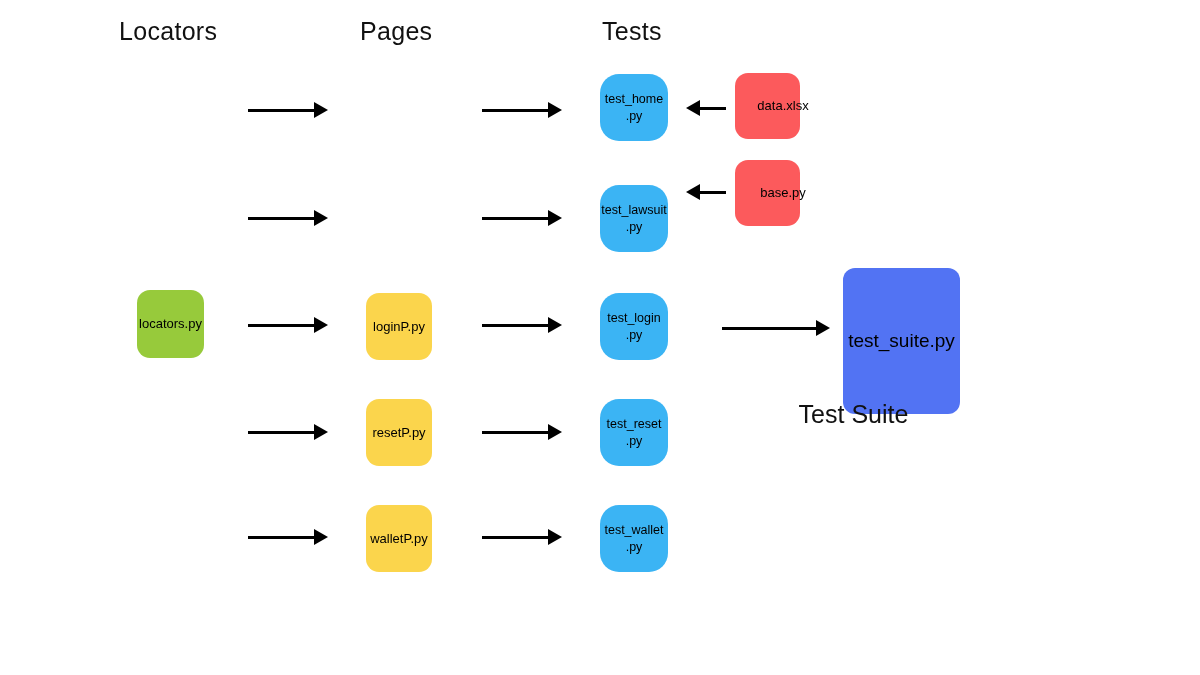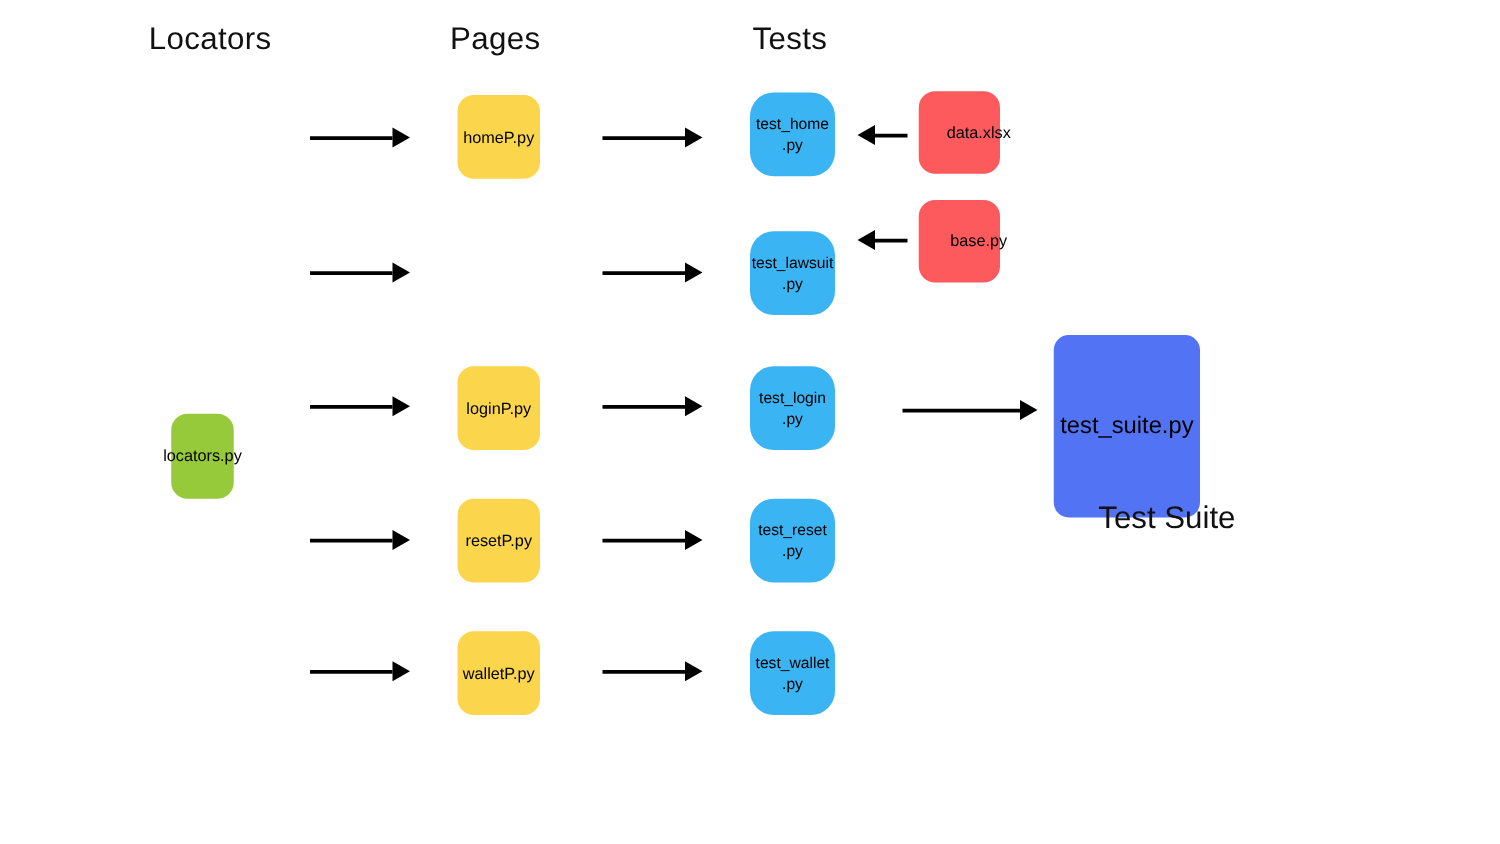"homeP.py" div.box { html: <div> <span>homeP.py</span> </div> -> none }
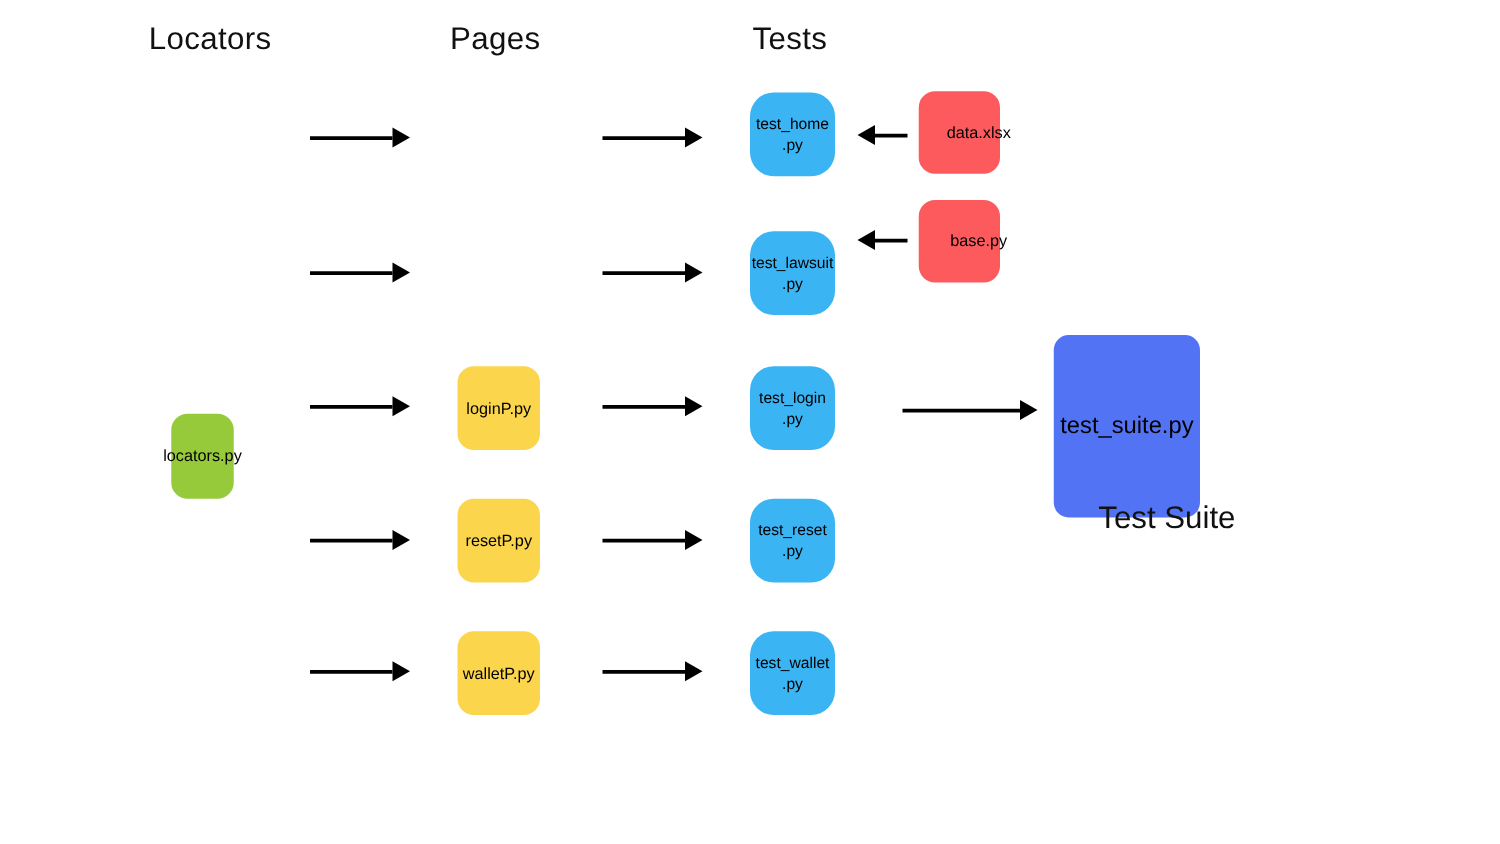"locators.py" .box-green { margin-top: 41px -> none; width: 50px -> 67px }
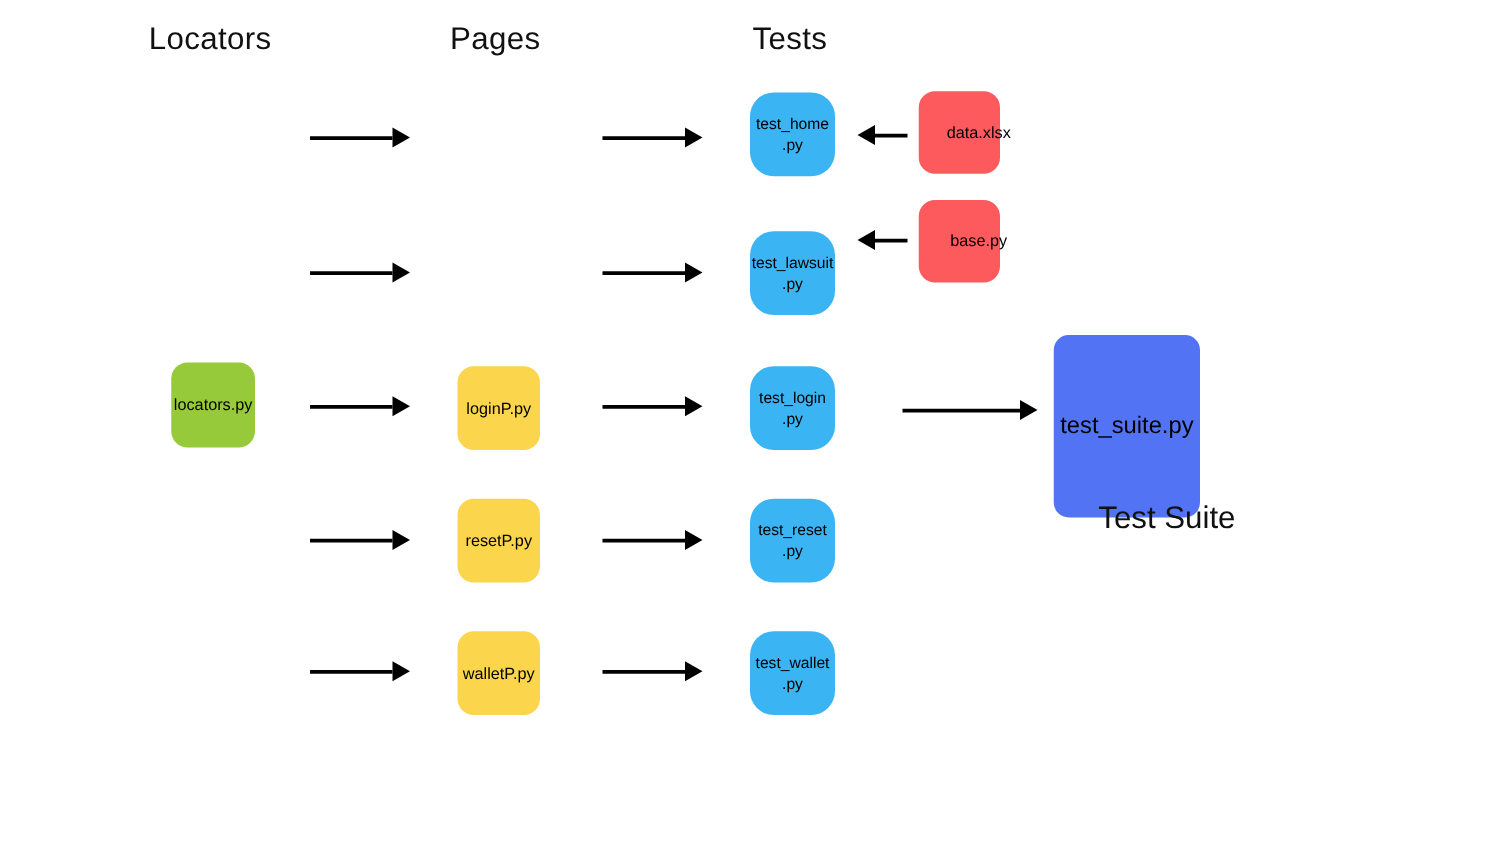"Test Suite" .suite-caption { left: 875px -> 795px }
